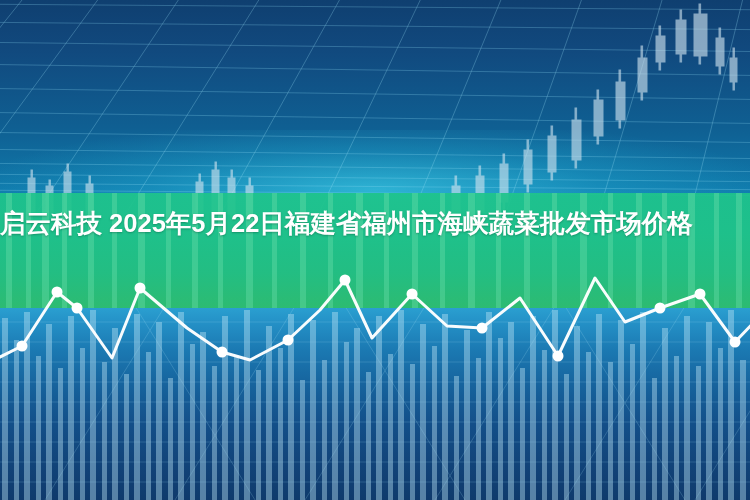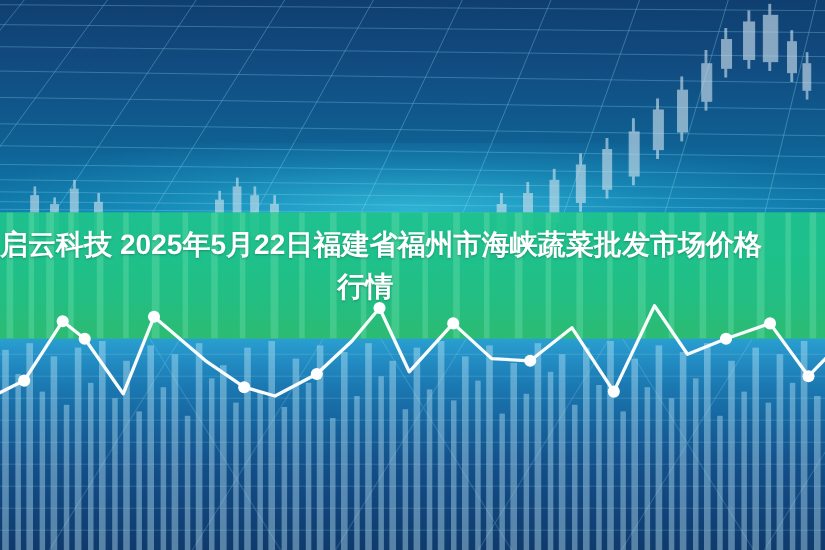"行情" div.title-line { html: <div>行情</div> -> none }
